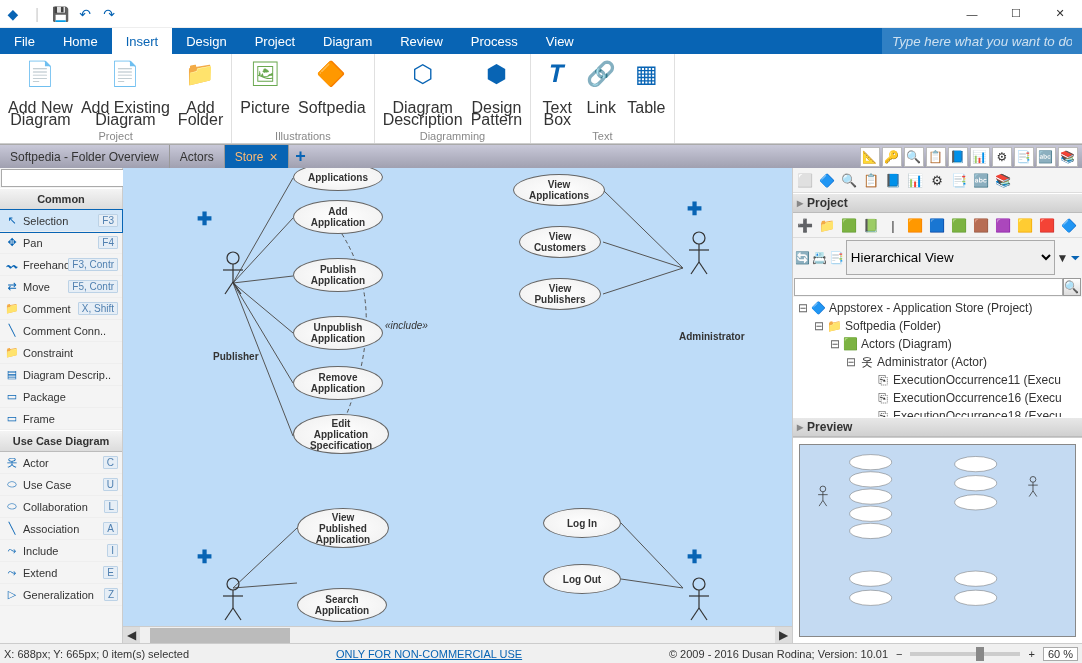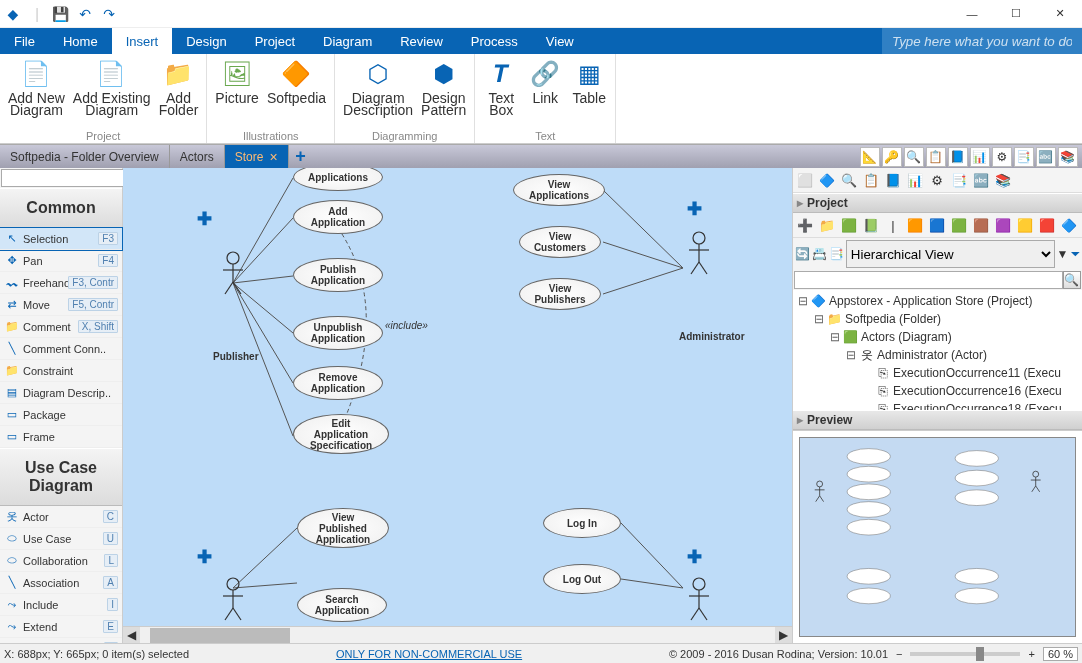"Add New" .rbtn .rtxt { font-size: 14px -> 16px; margin-top: 2px -> 12px }
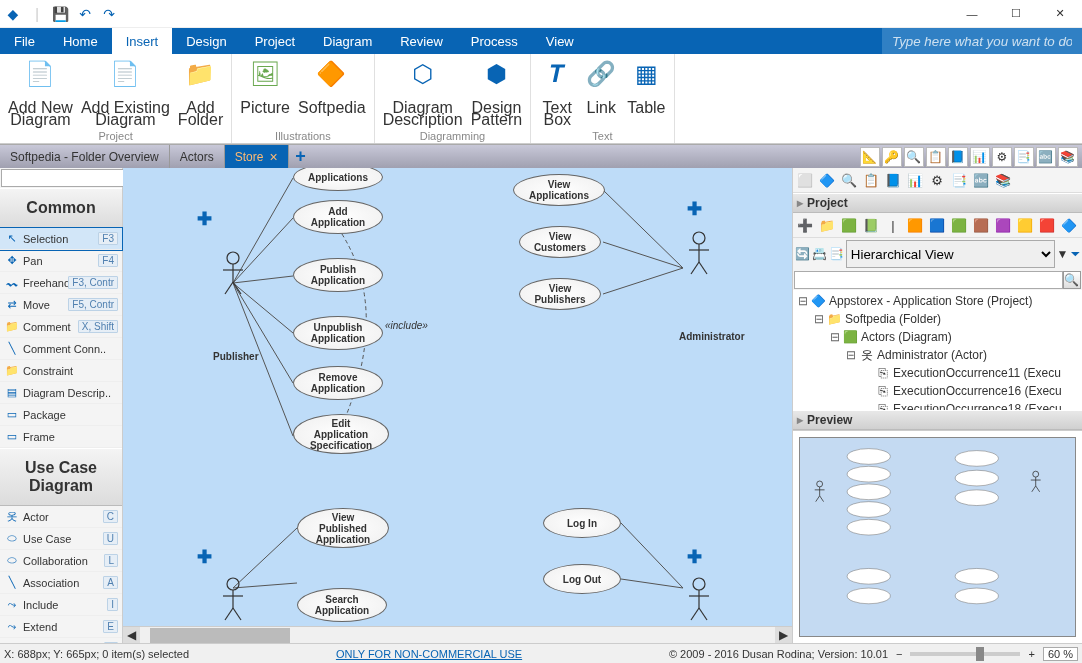"Common" .phead { font-size: 16px -> 11px; padding: 10px 0 -> 4px 0 }
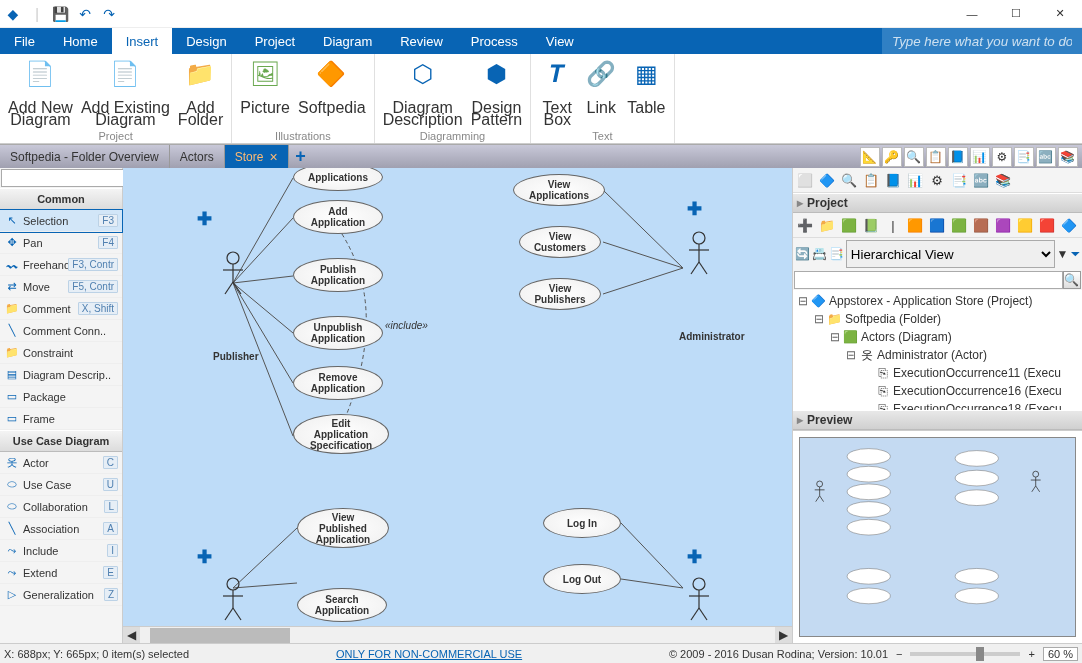"Hierarchical View" .rsel select { height: 28px -> 35px }
